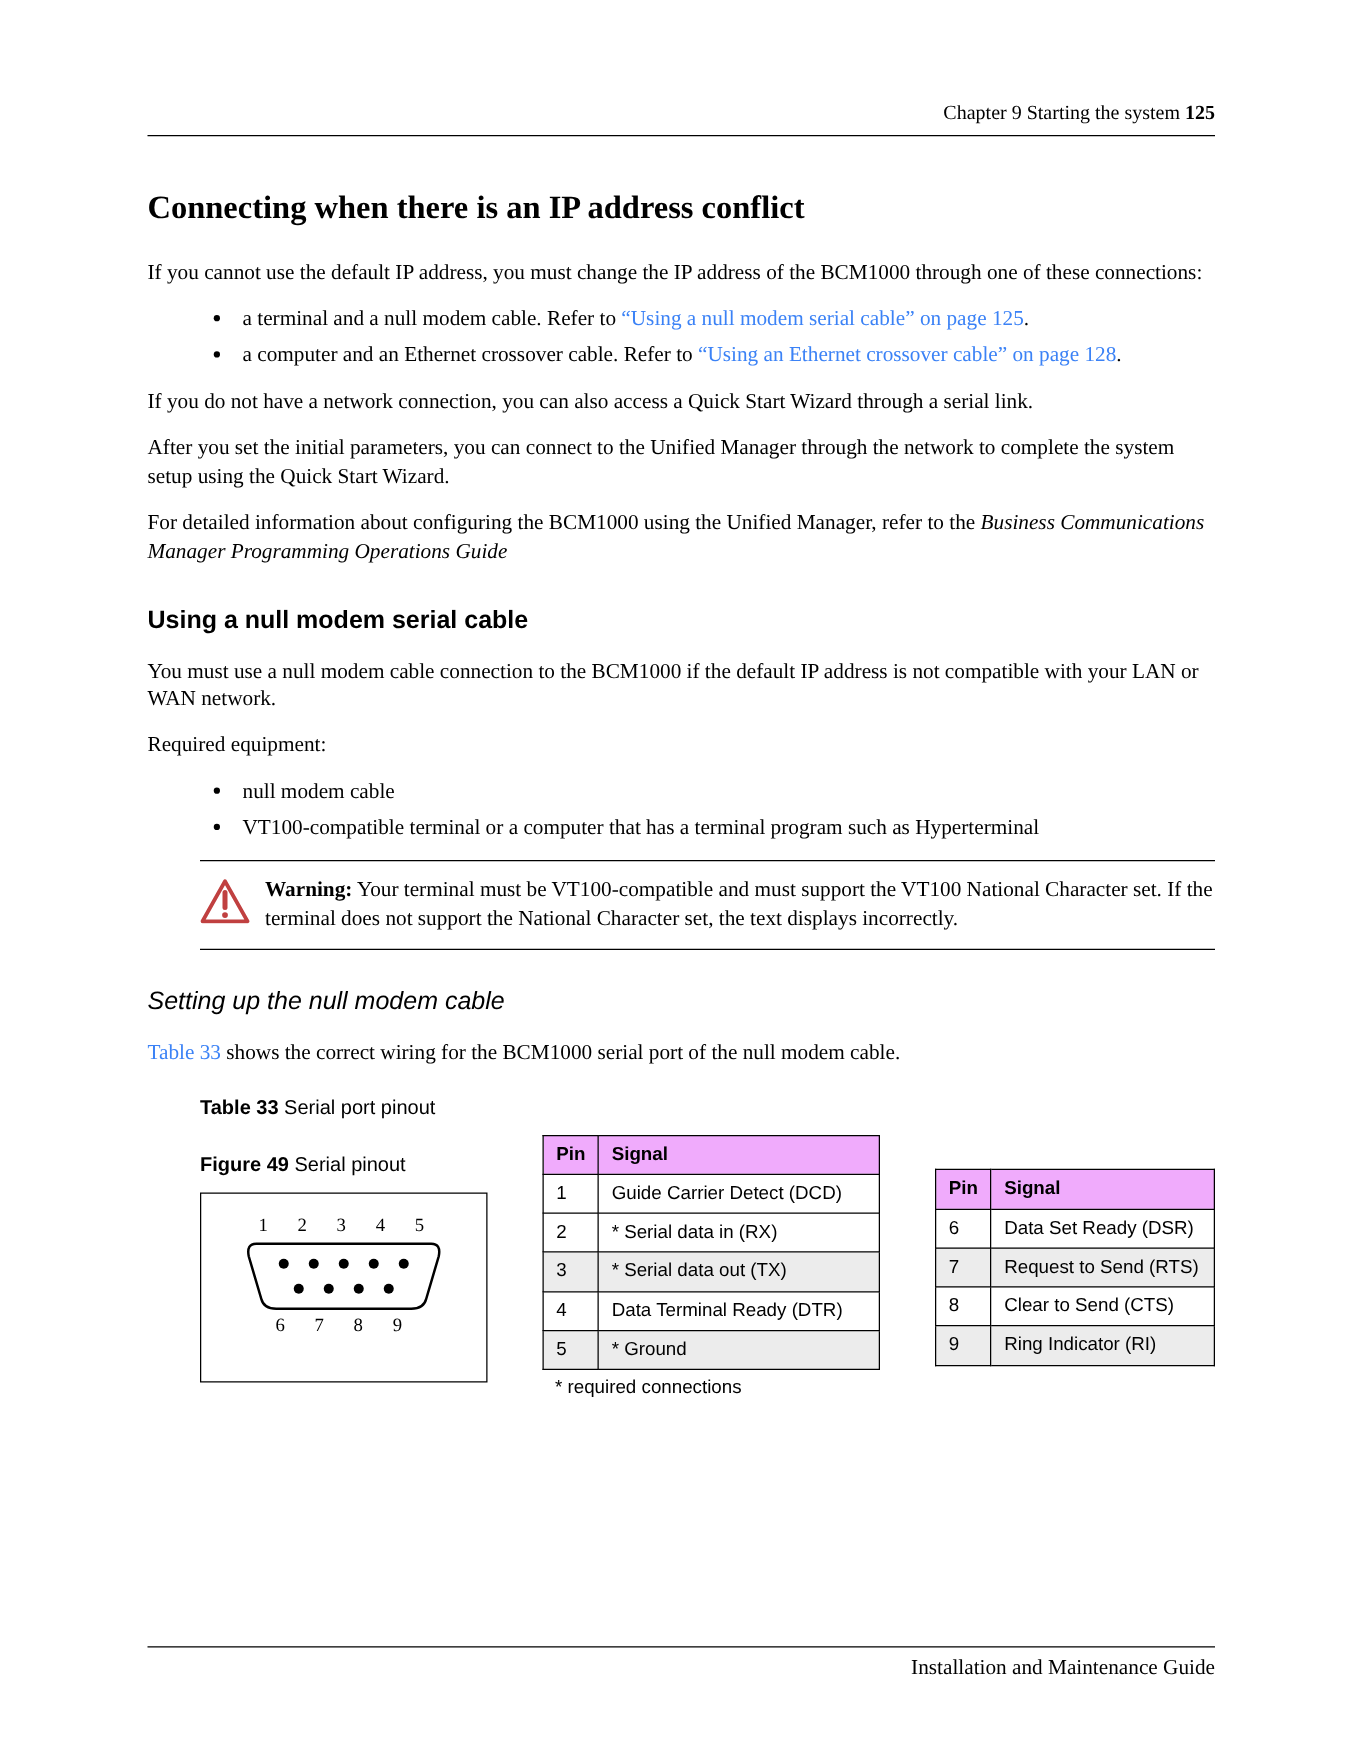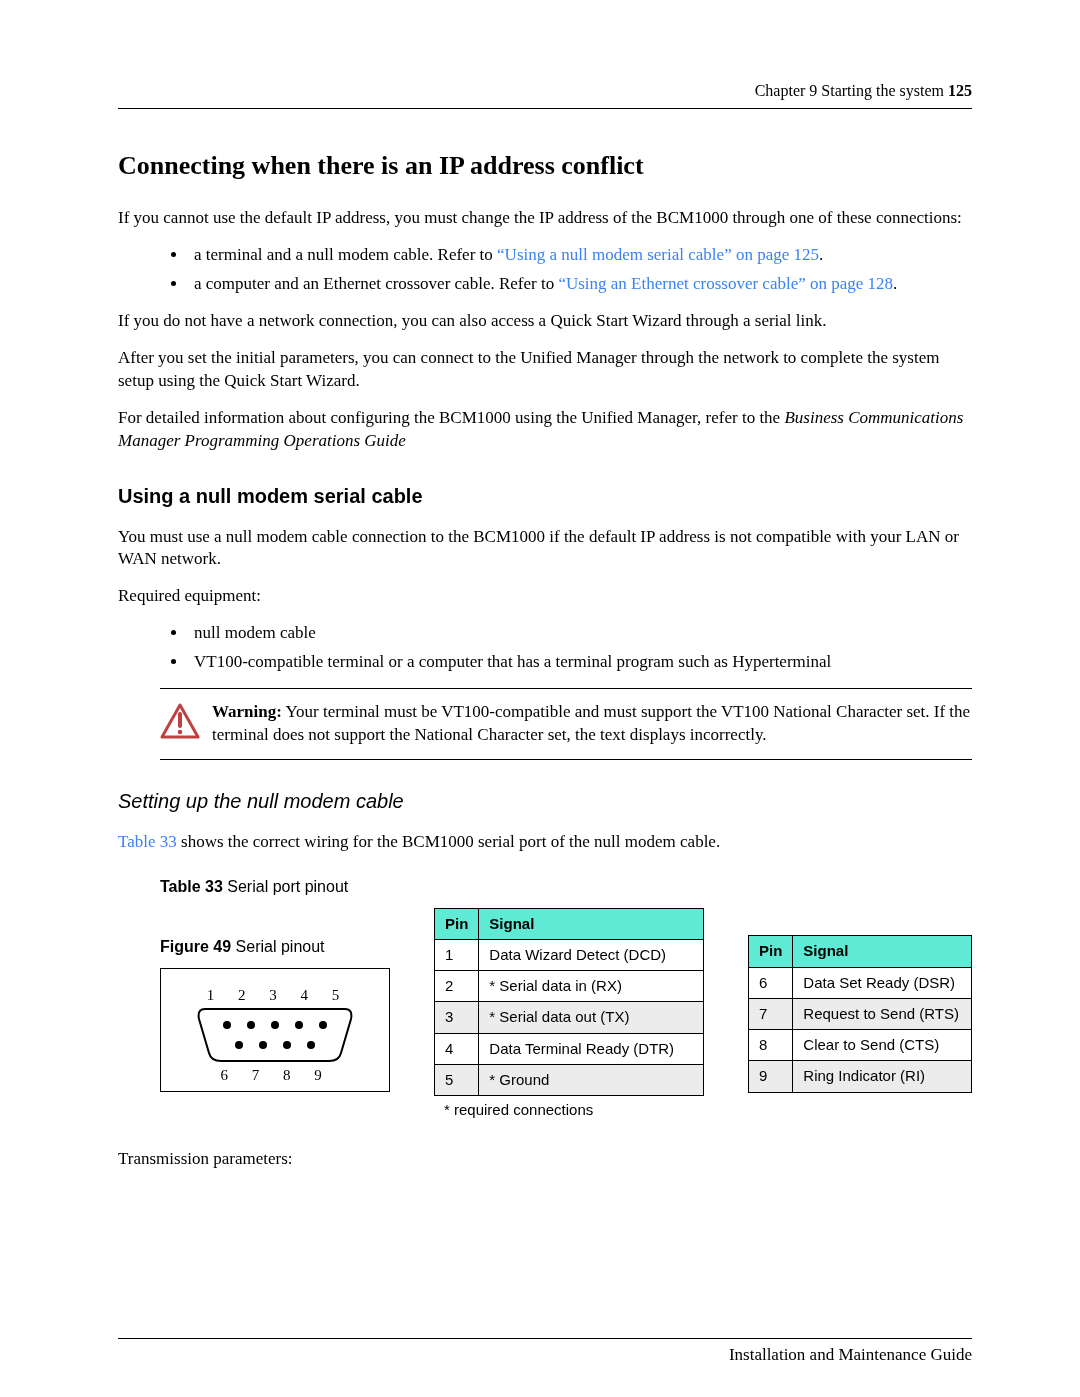"Pin" table.pinout th { background: #5eead4 -> #f0abfc }
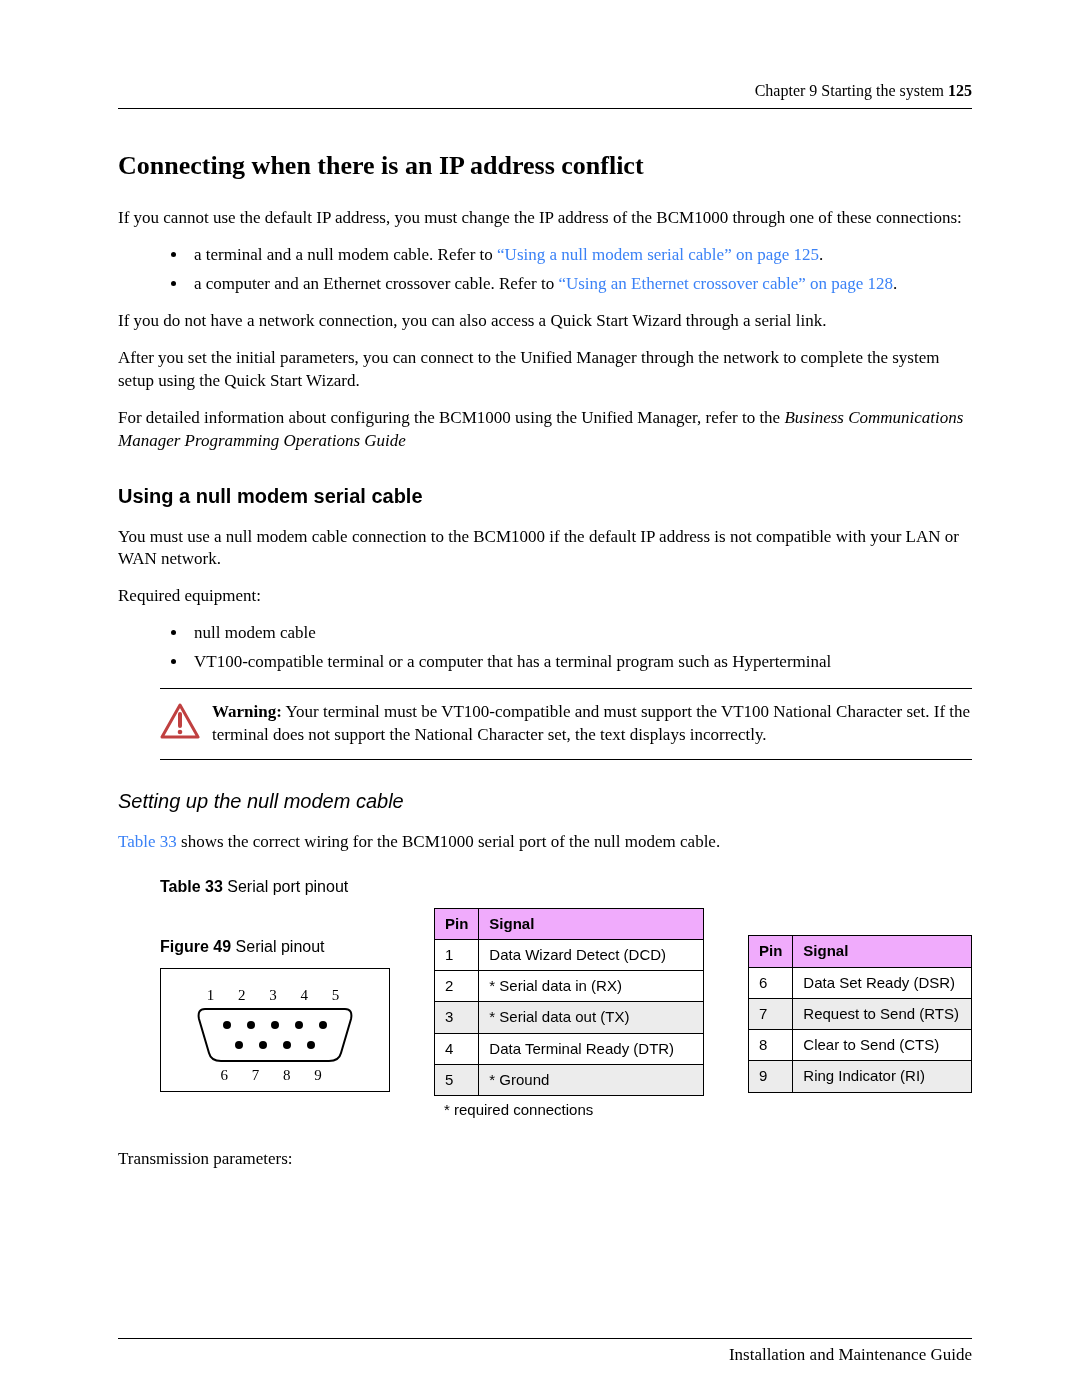"Data Wizard Detect (DCD)" td { text: Data Wizard -> Guide Carrier }
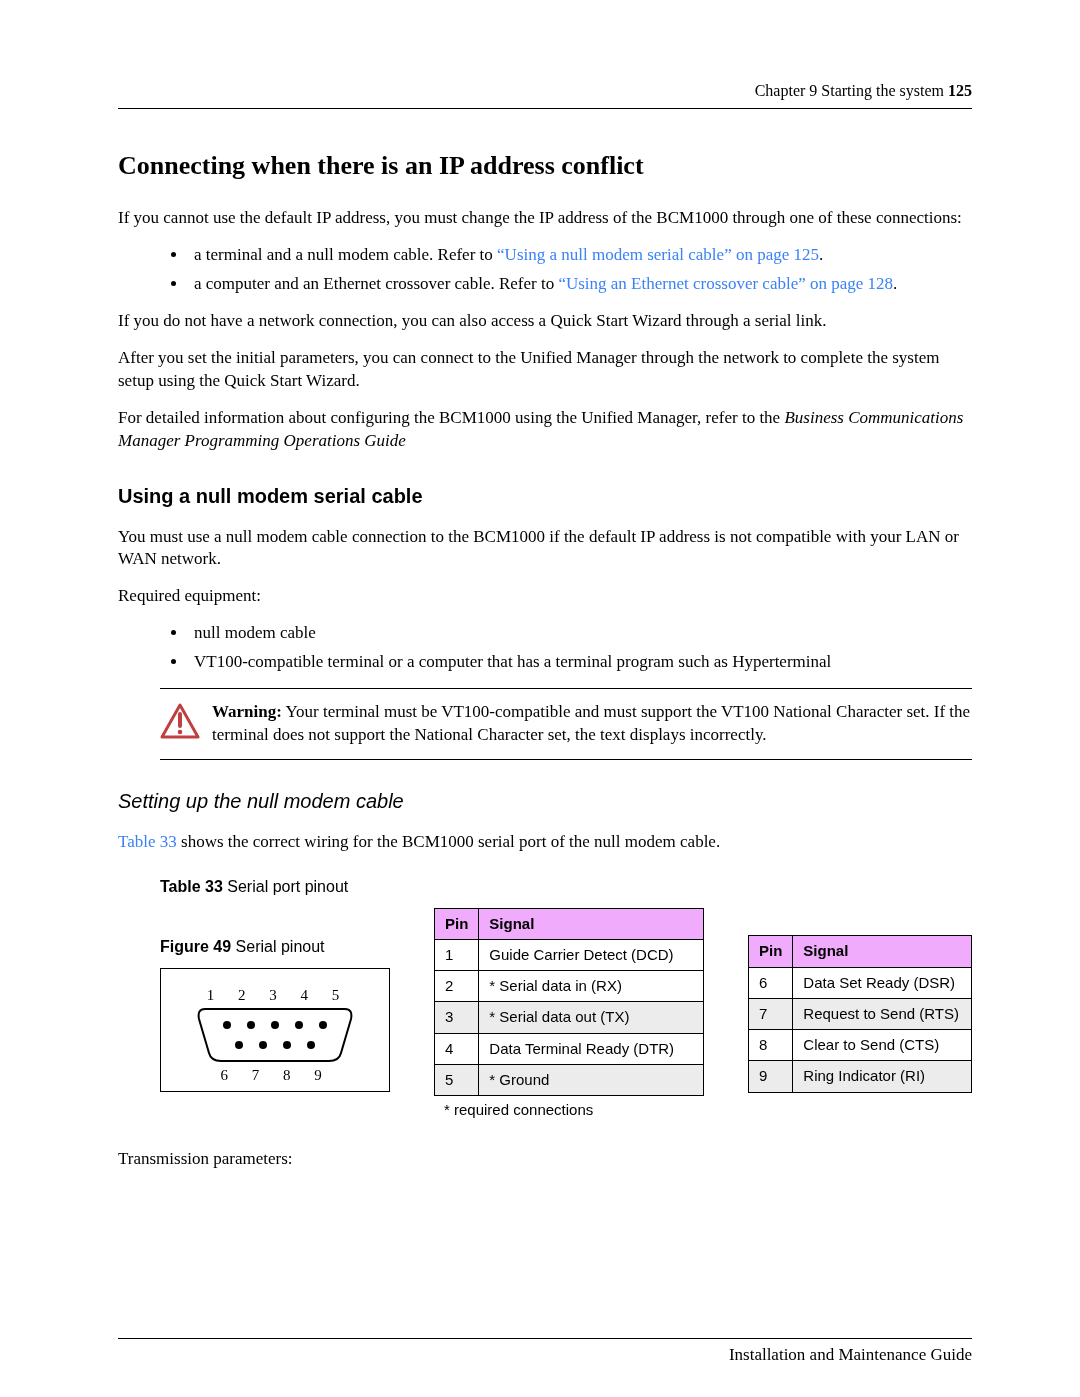"1 2 3 4 5" .serial-connector { height: 124px -> 152px }
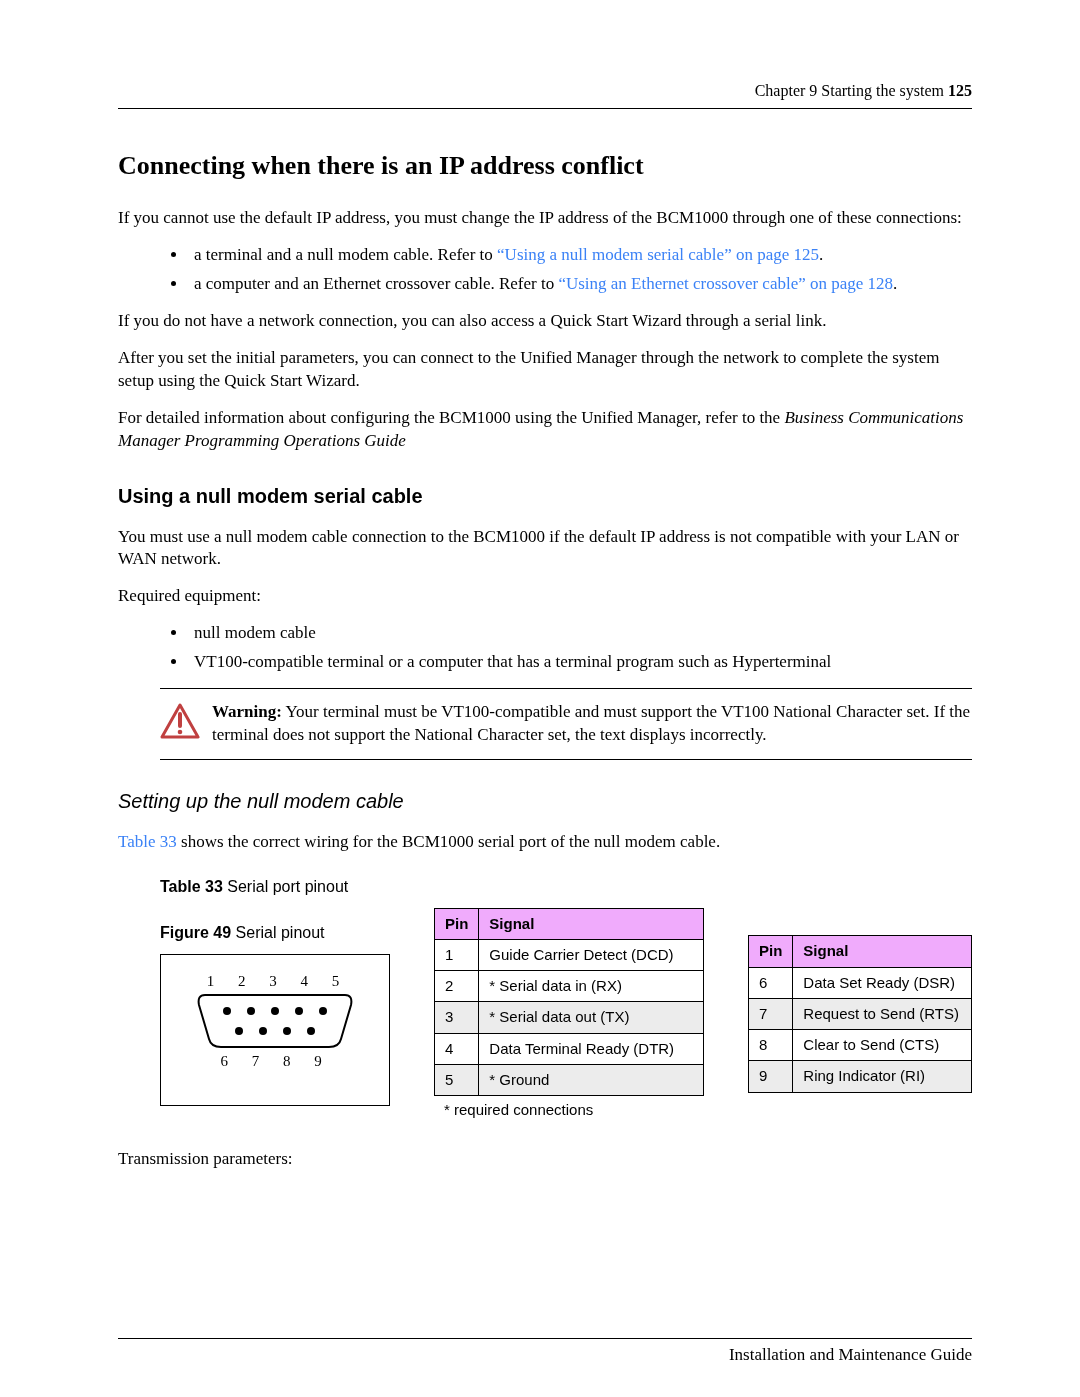"Transmission parameters:" p.indent { html: <p>Transmission parameters:</p> -> none }
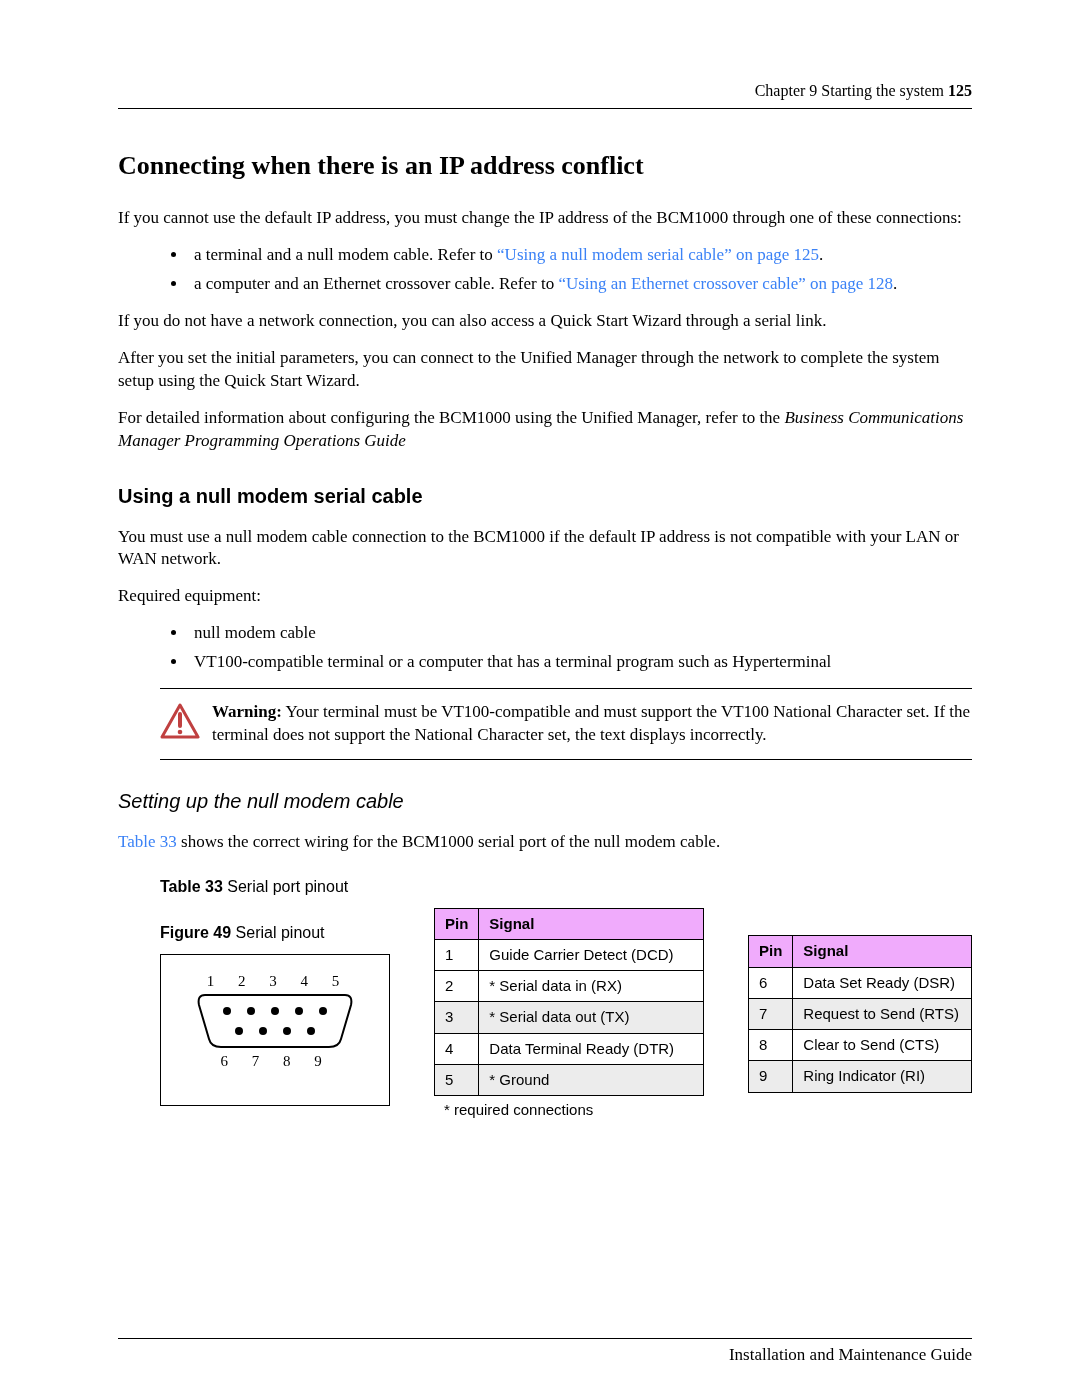"Installation and Maintenance Guide" .footer { bottom: 32px -> 53px }
